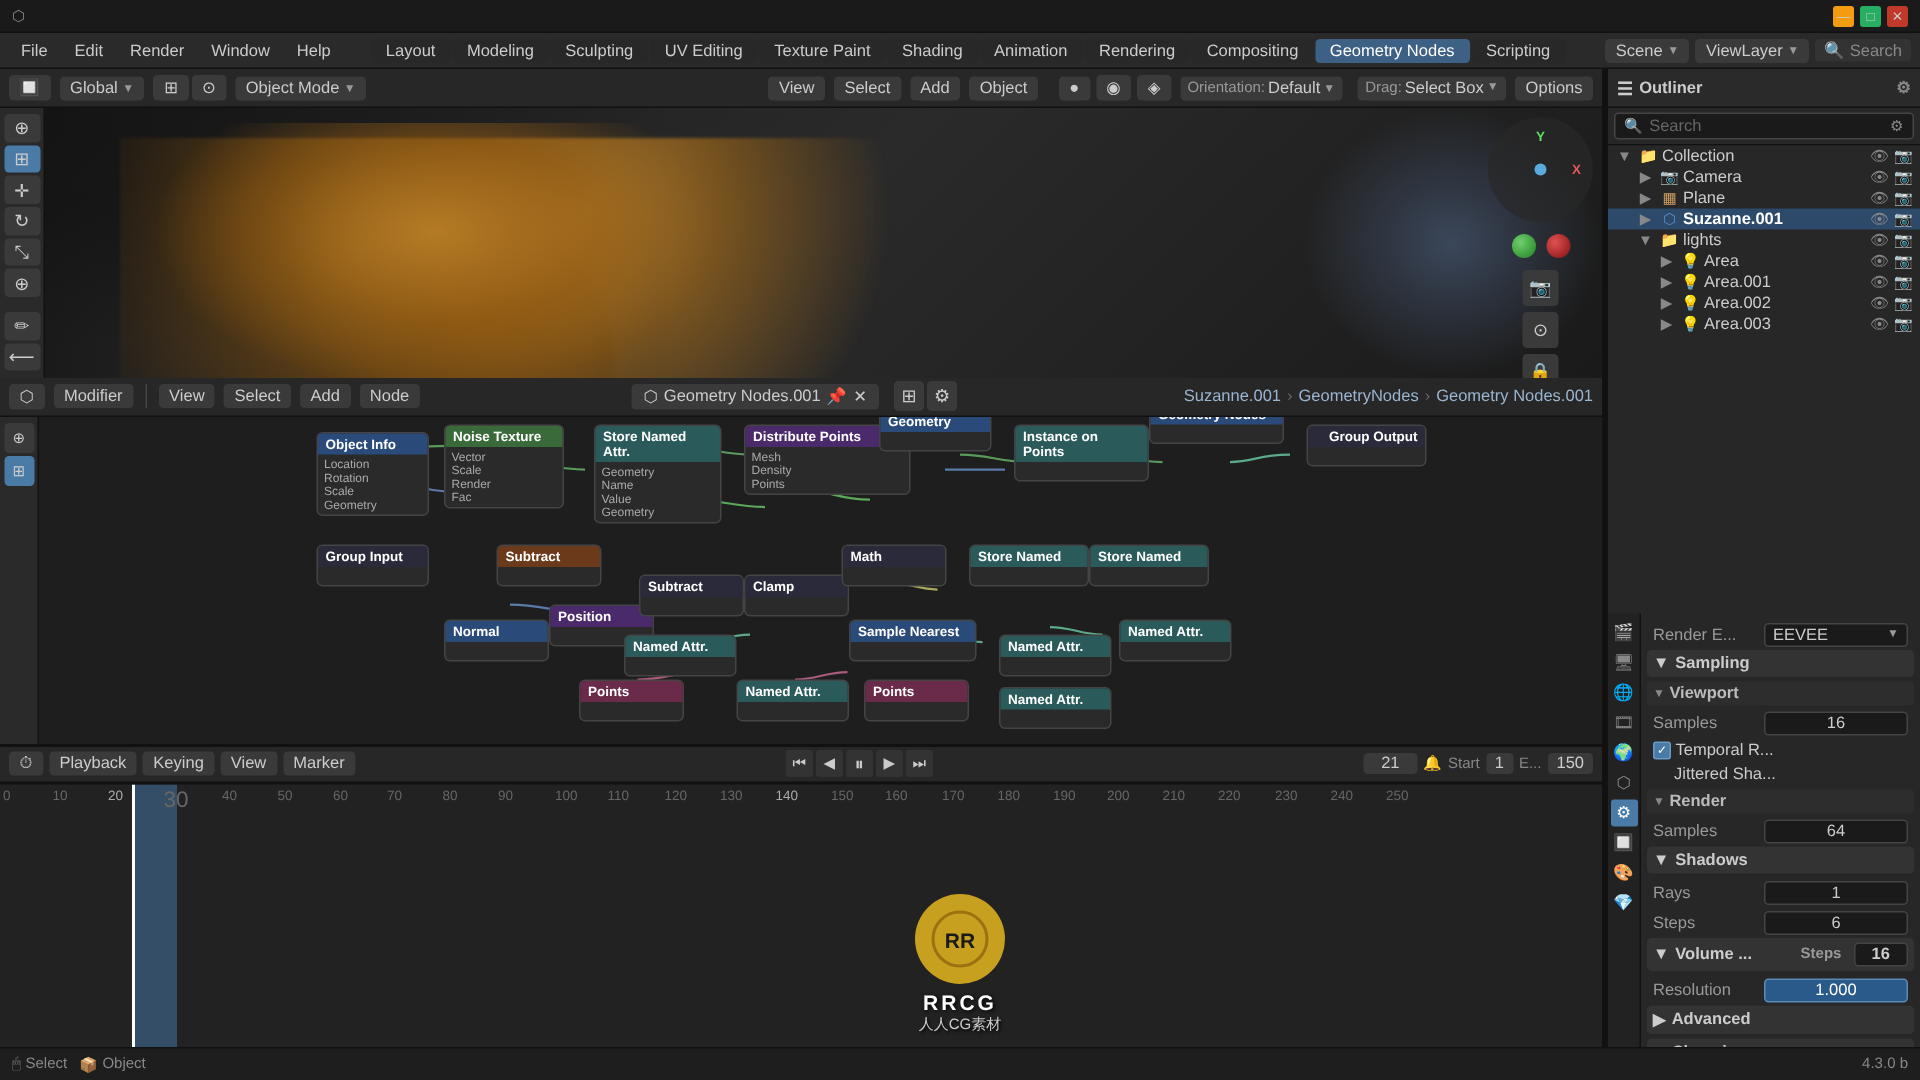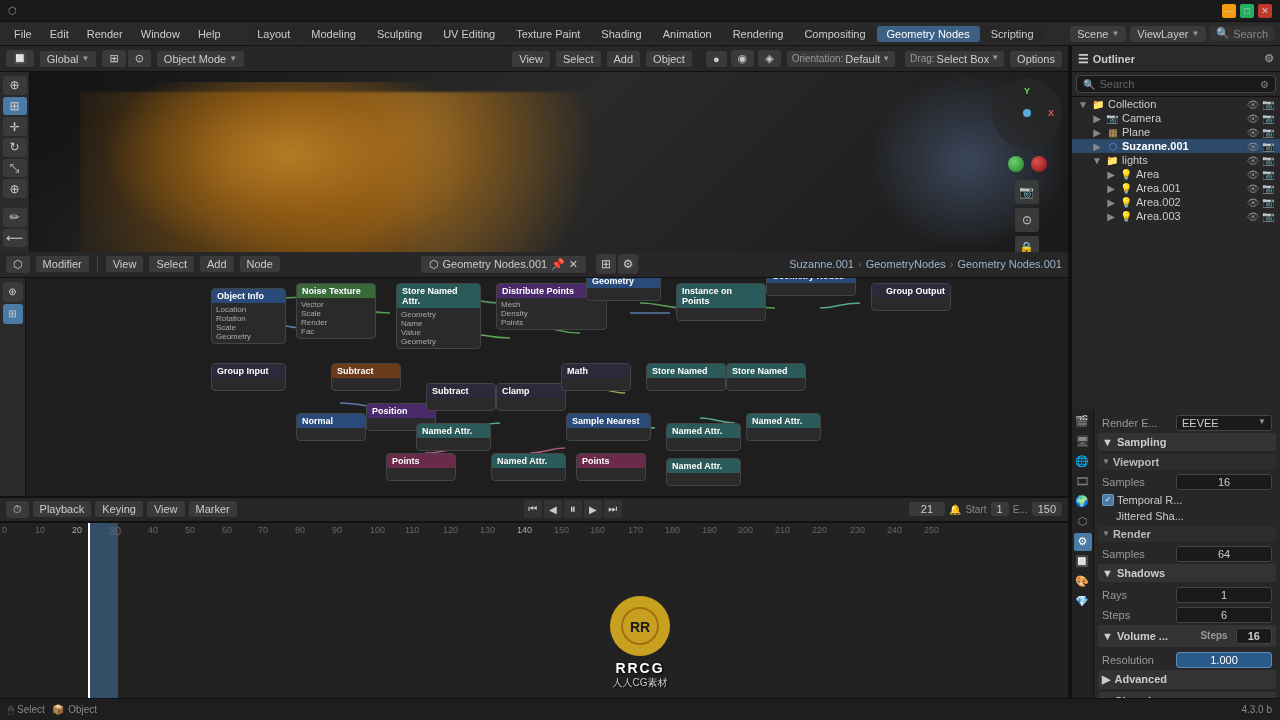"30" div { font-size: 11px -> 15px }
